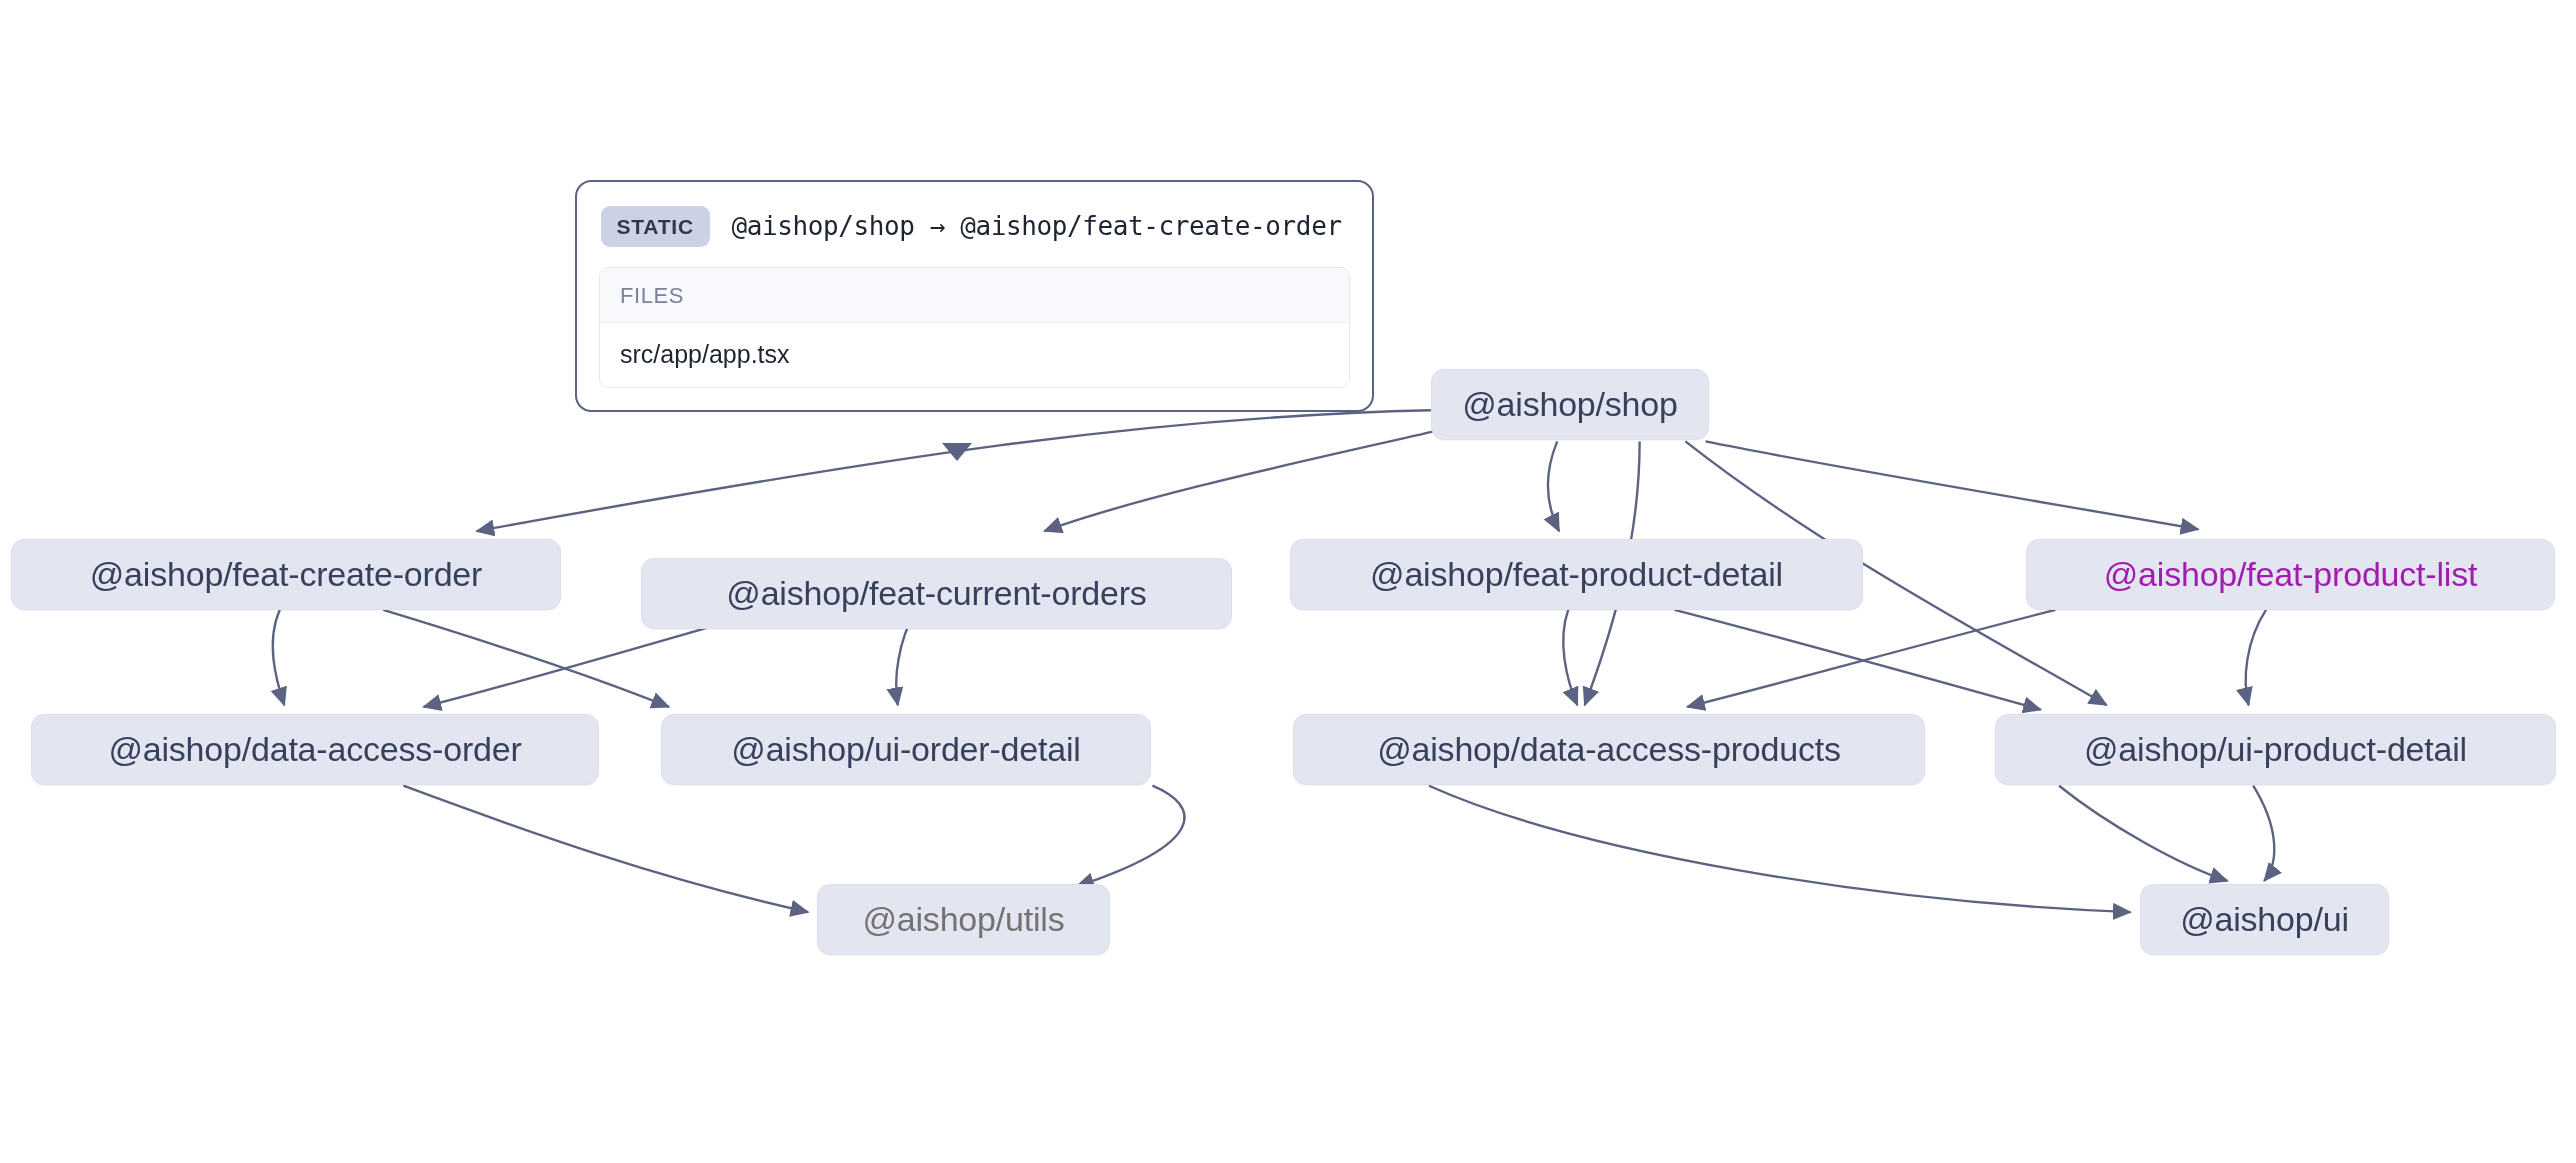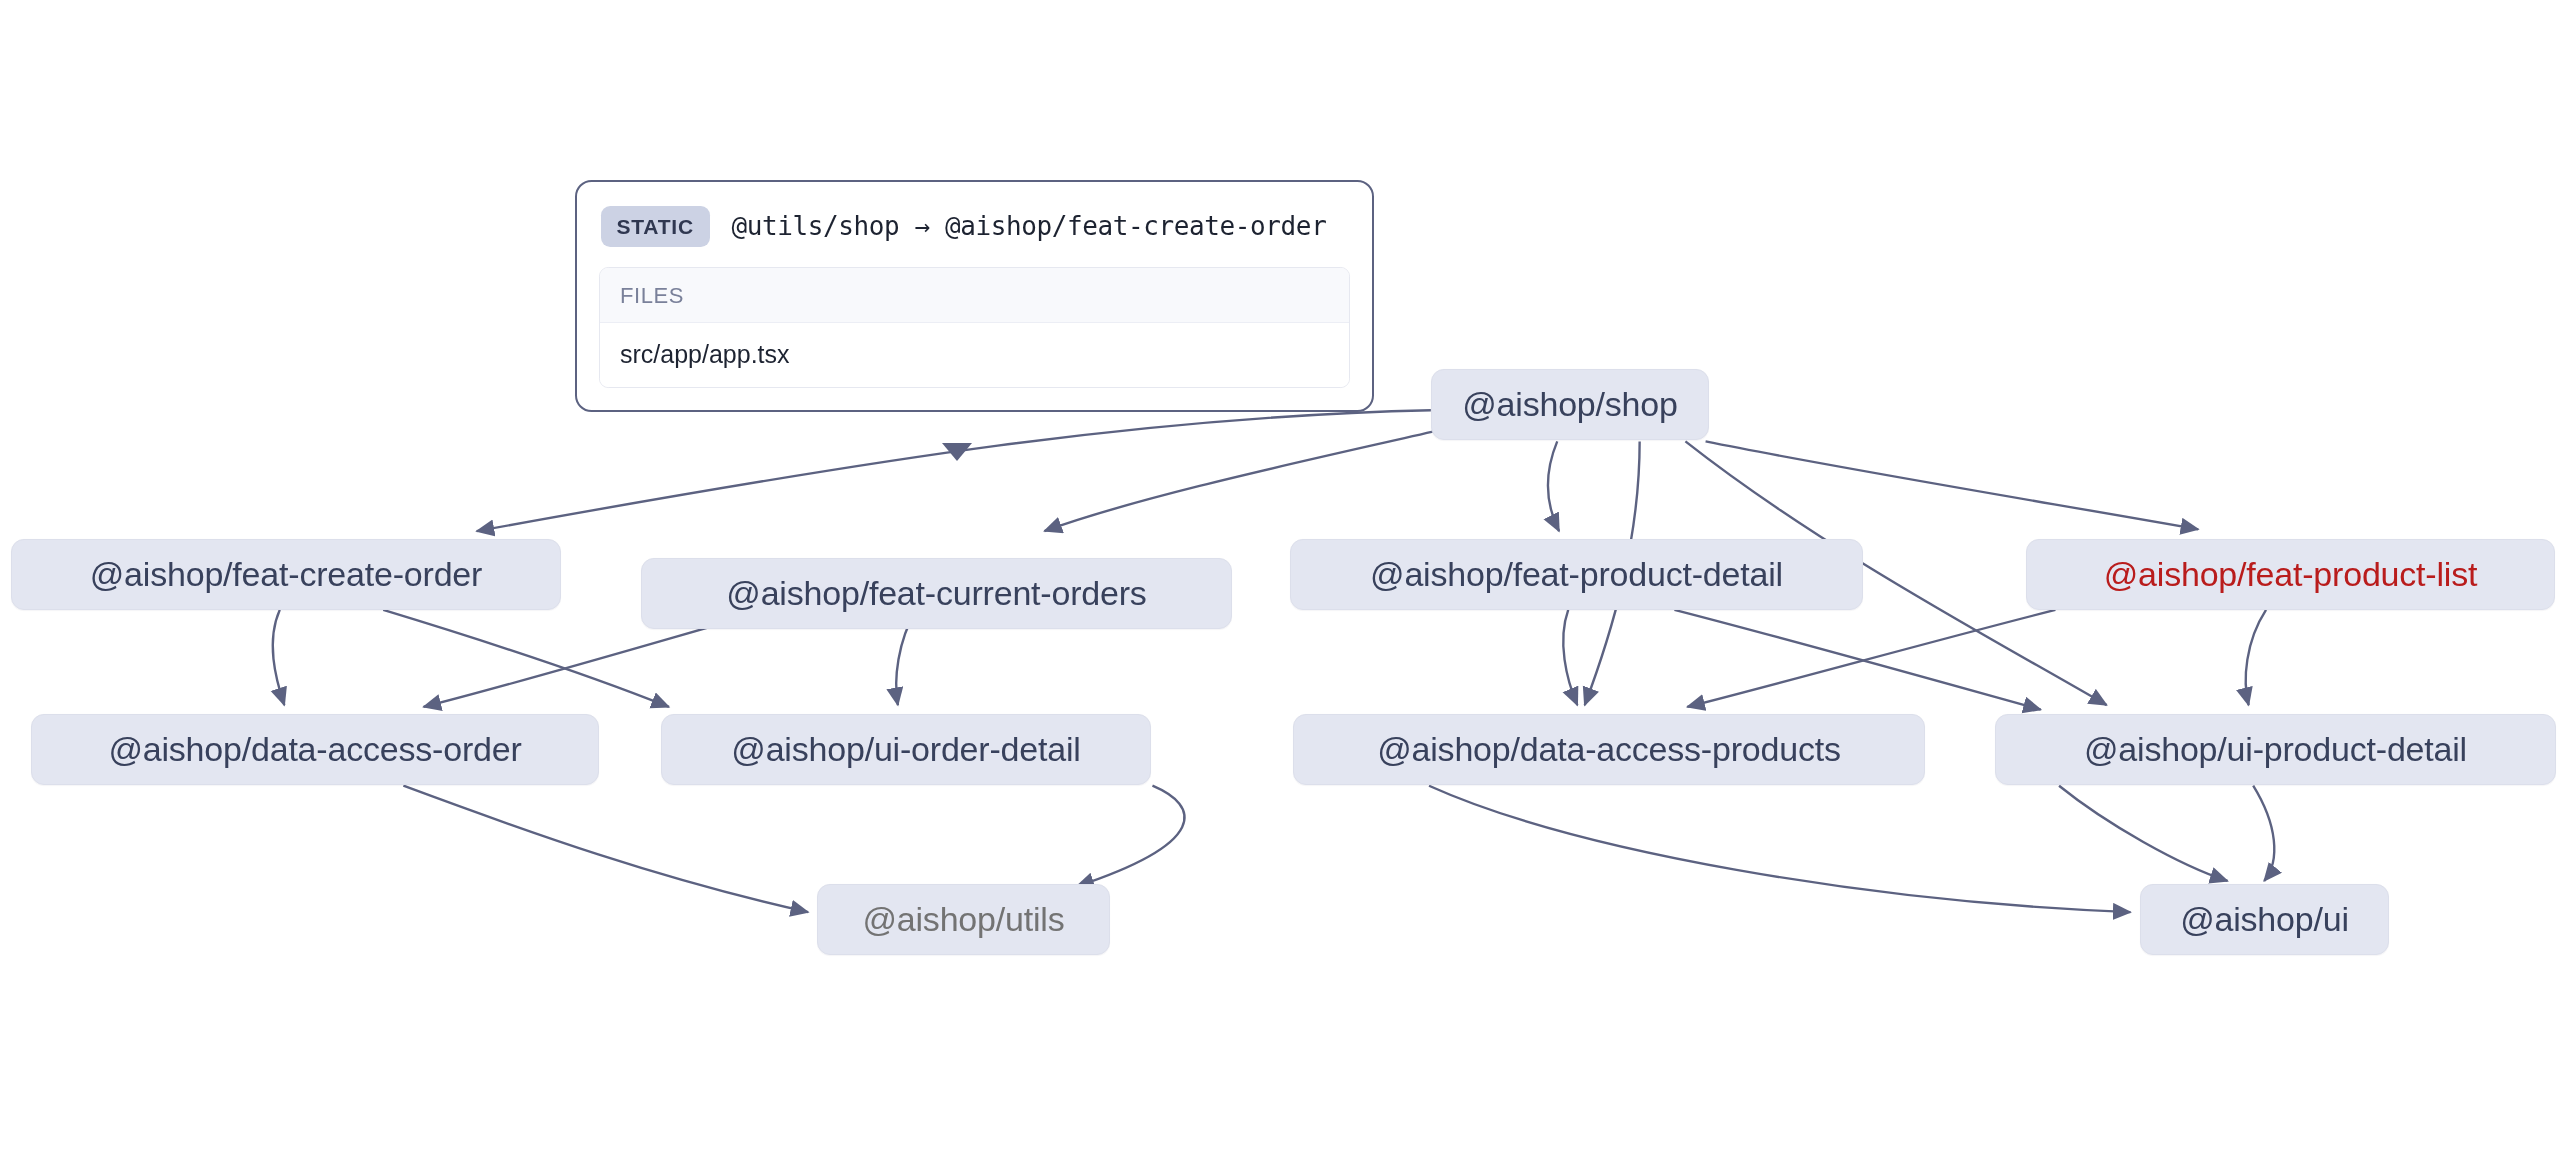"@utils/shop → @aishop/feat-create-order" span.edge-label { text: @utils/shop -> @aishop/shop }
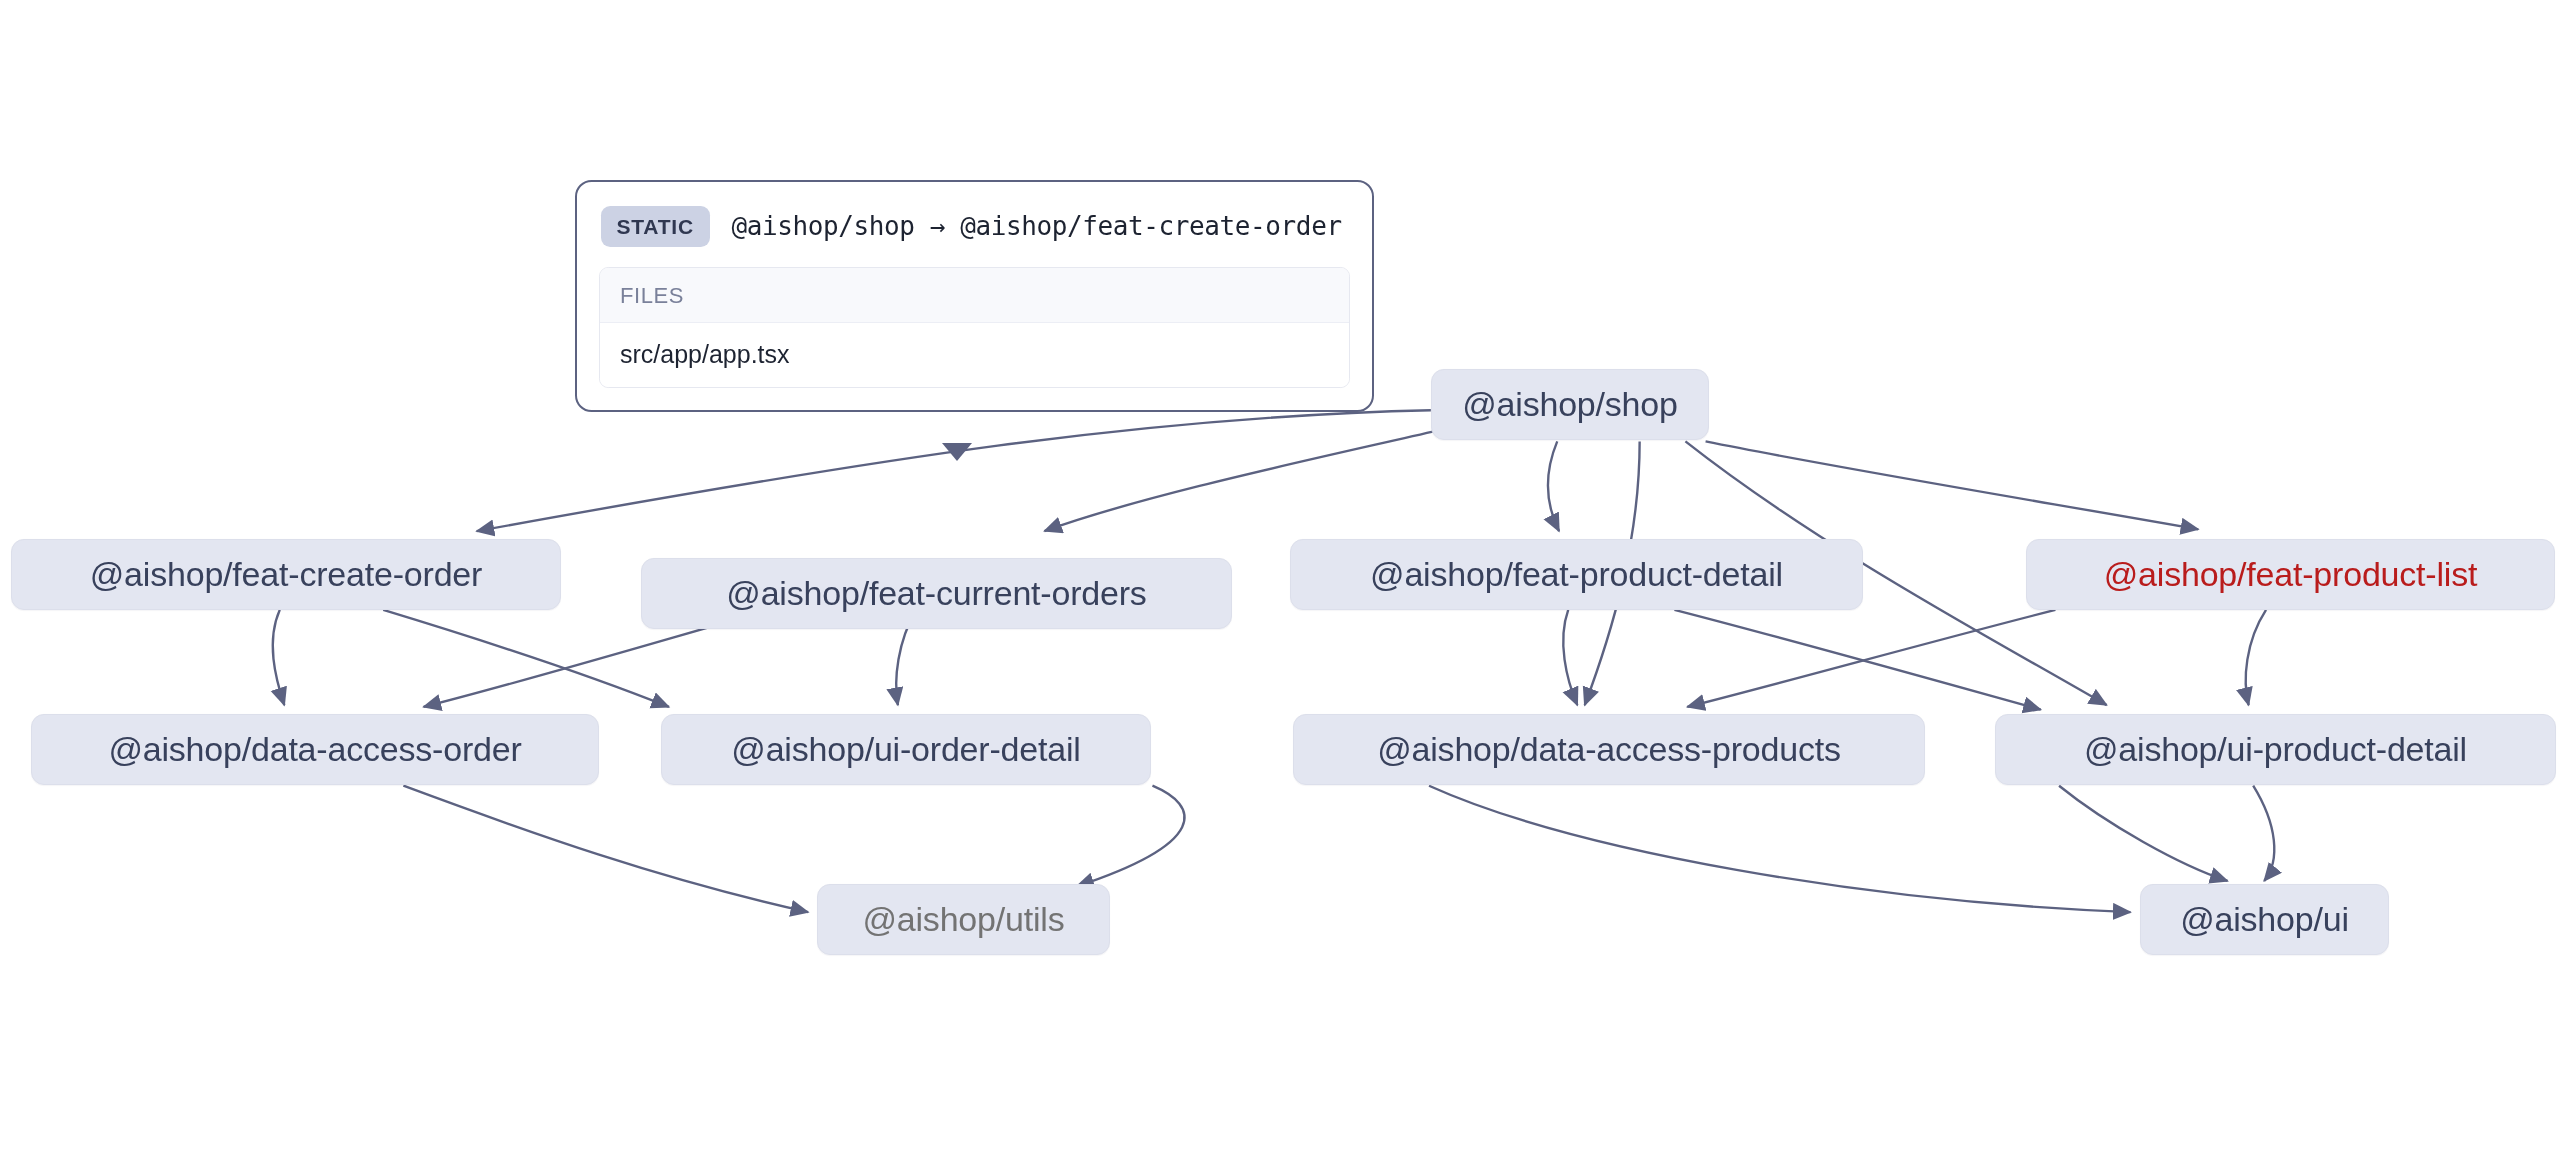"@aishop/feat-product-list" div.node-box { color: #b91c1c -> #a21caf }
